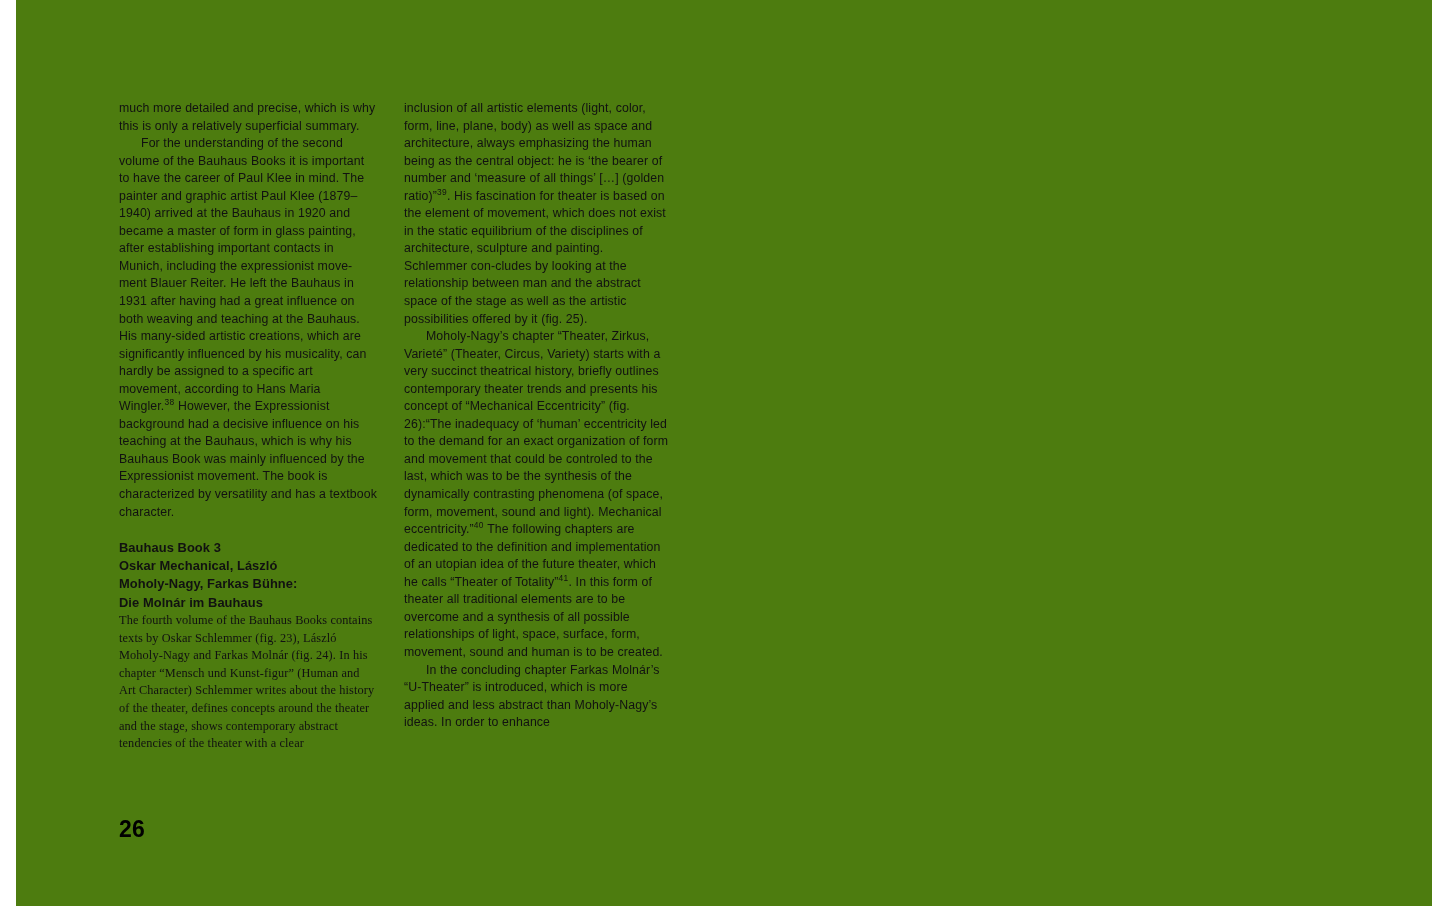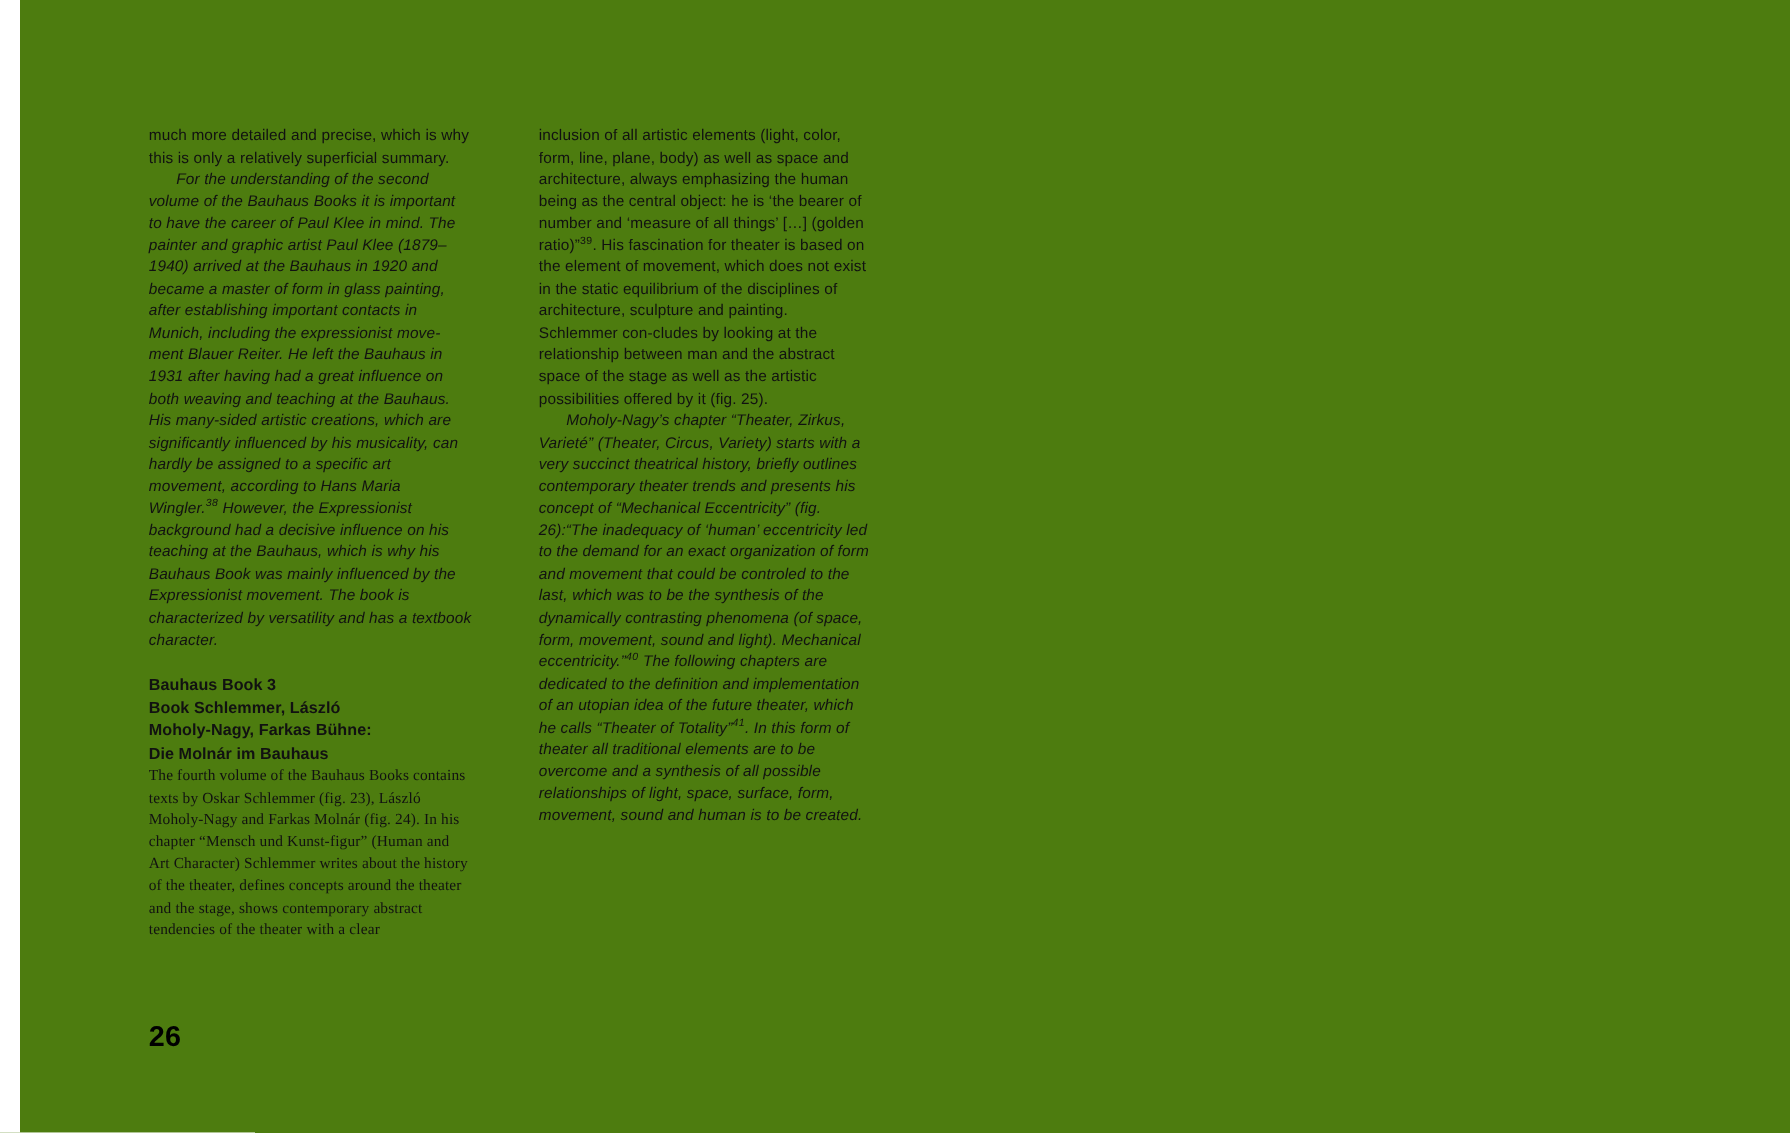"inclusion of all artistic elements" .col-2 { margin-left: 27px -> none }
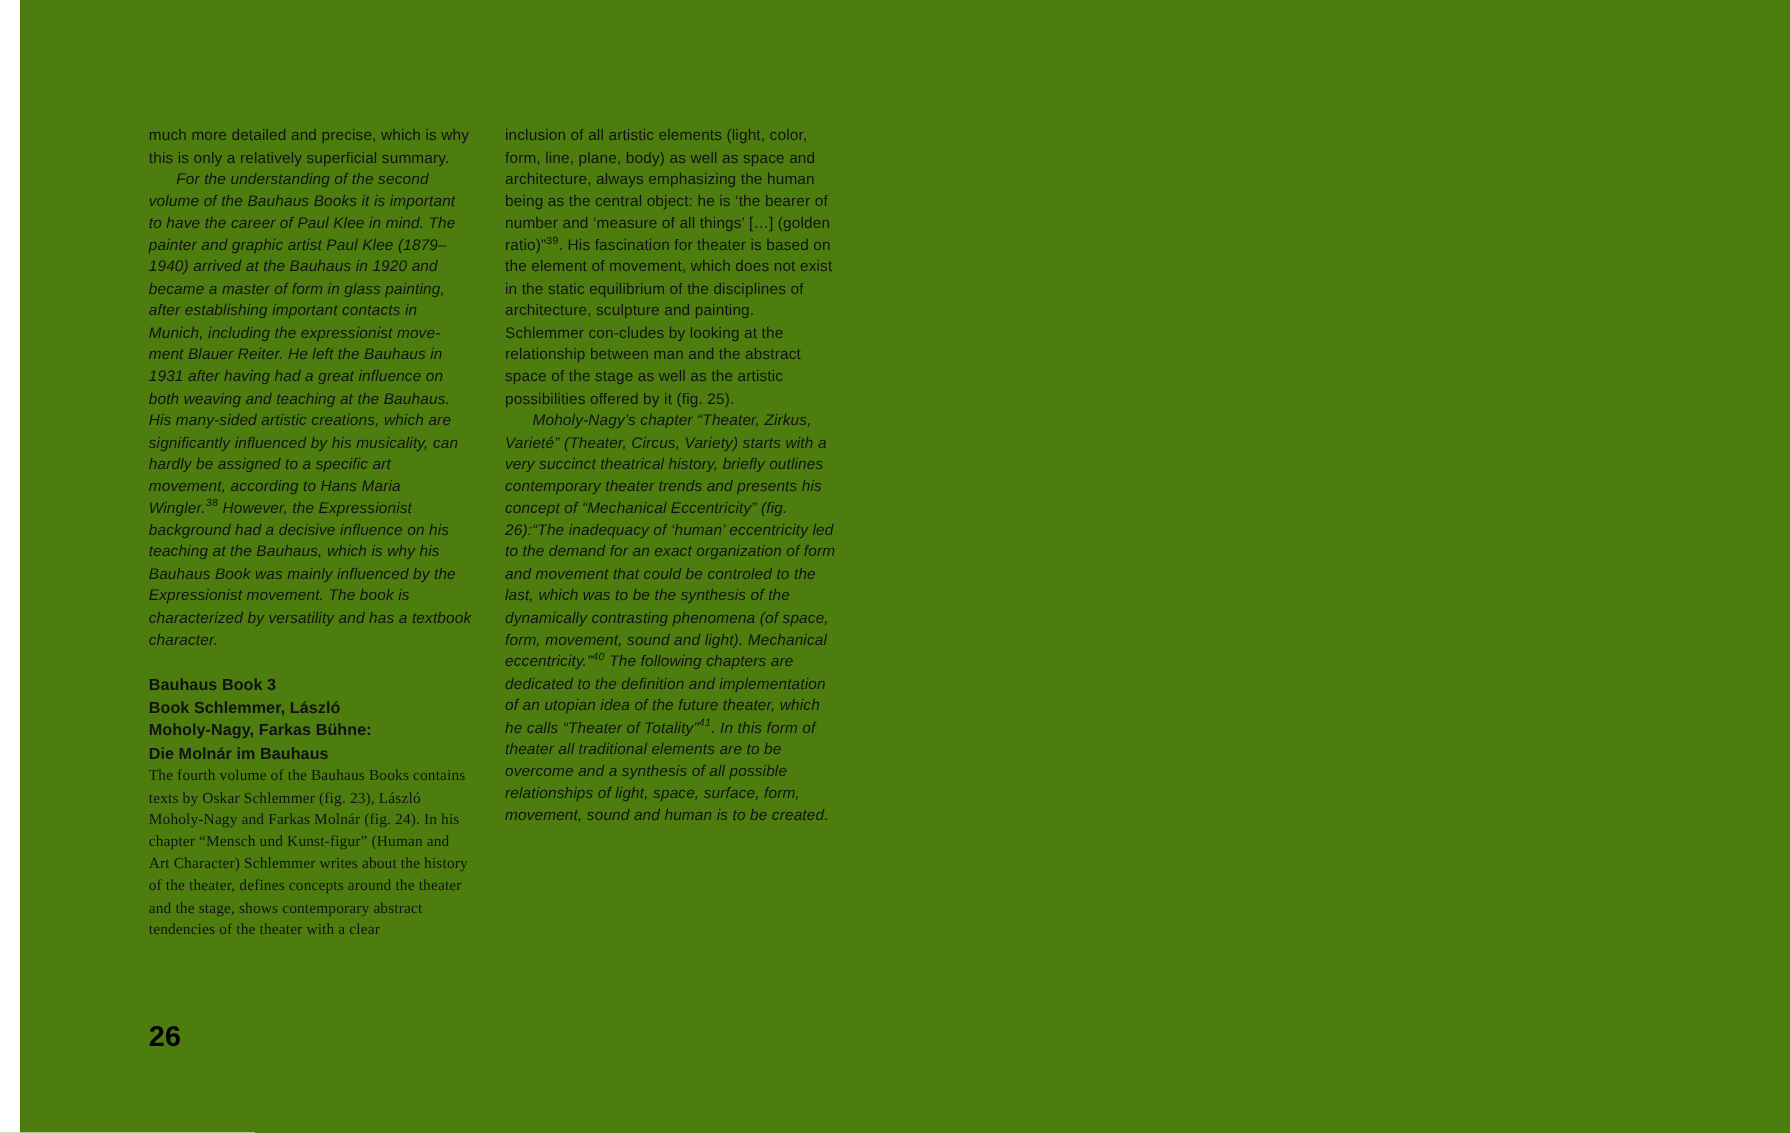"For the understanding of the" .col p.indent { font-style: italic -> none }
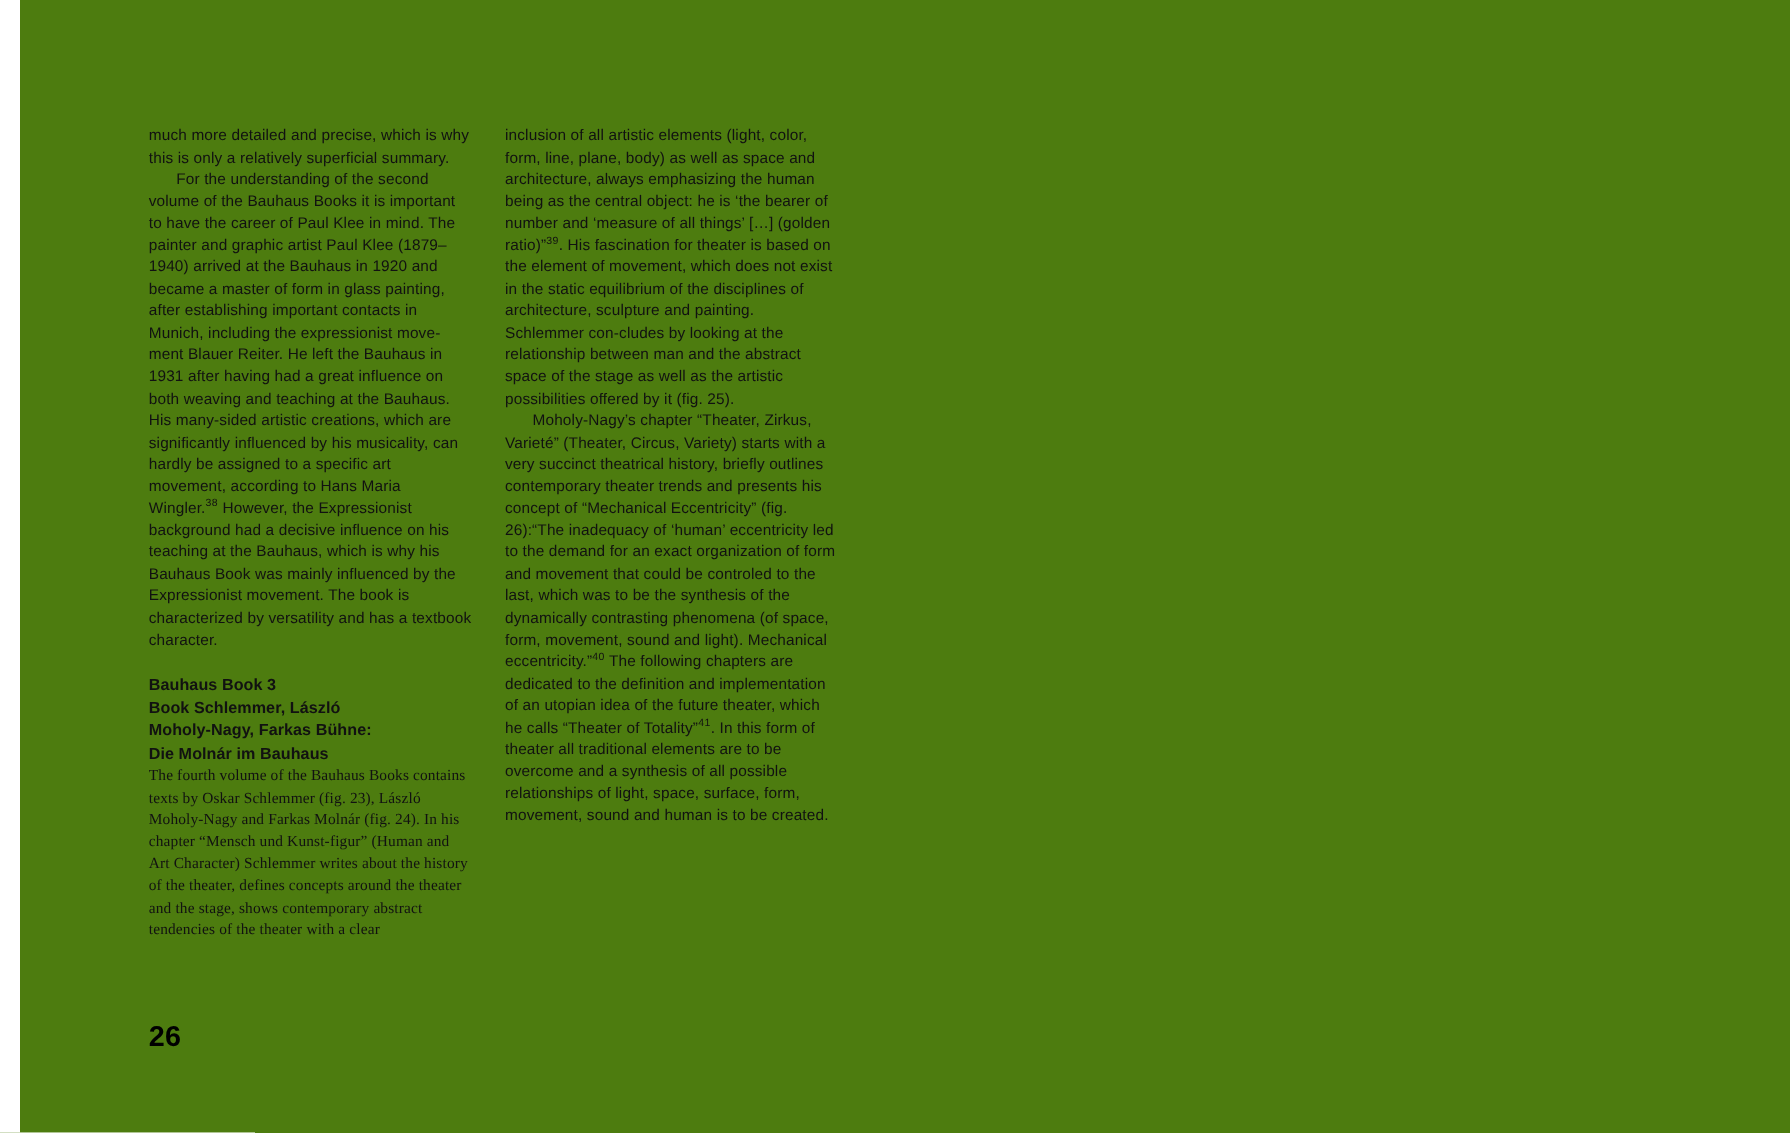"Book Schlemmer, László" div { text: Book Schlemmer -> Oskar Mechanical }
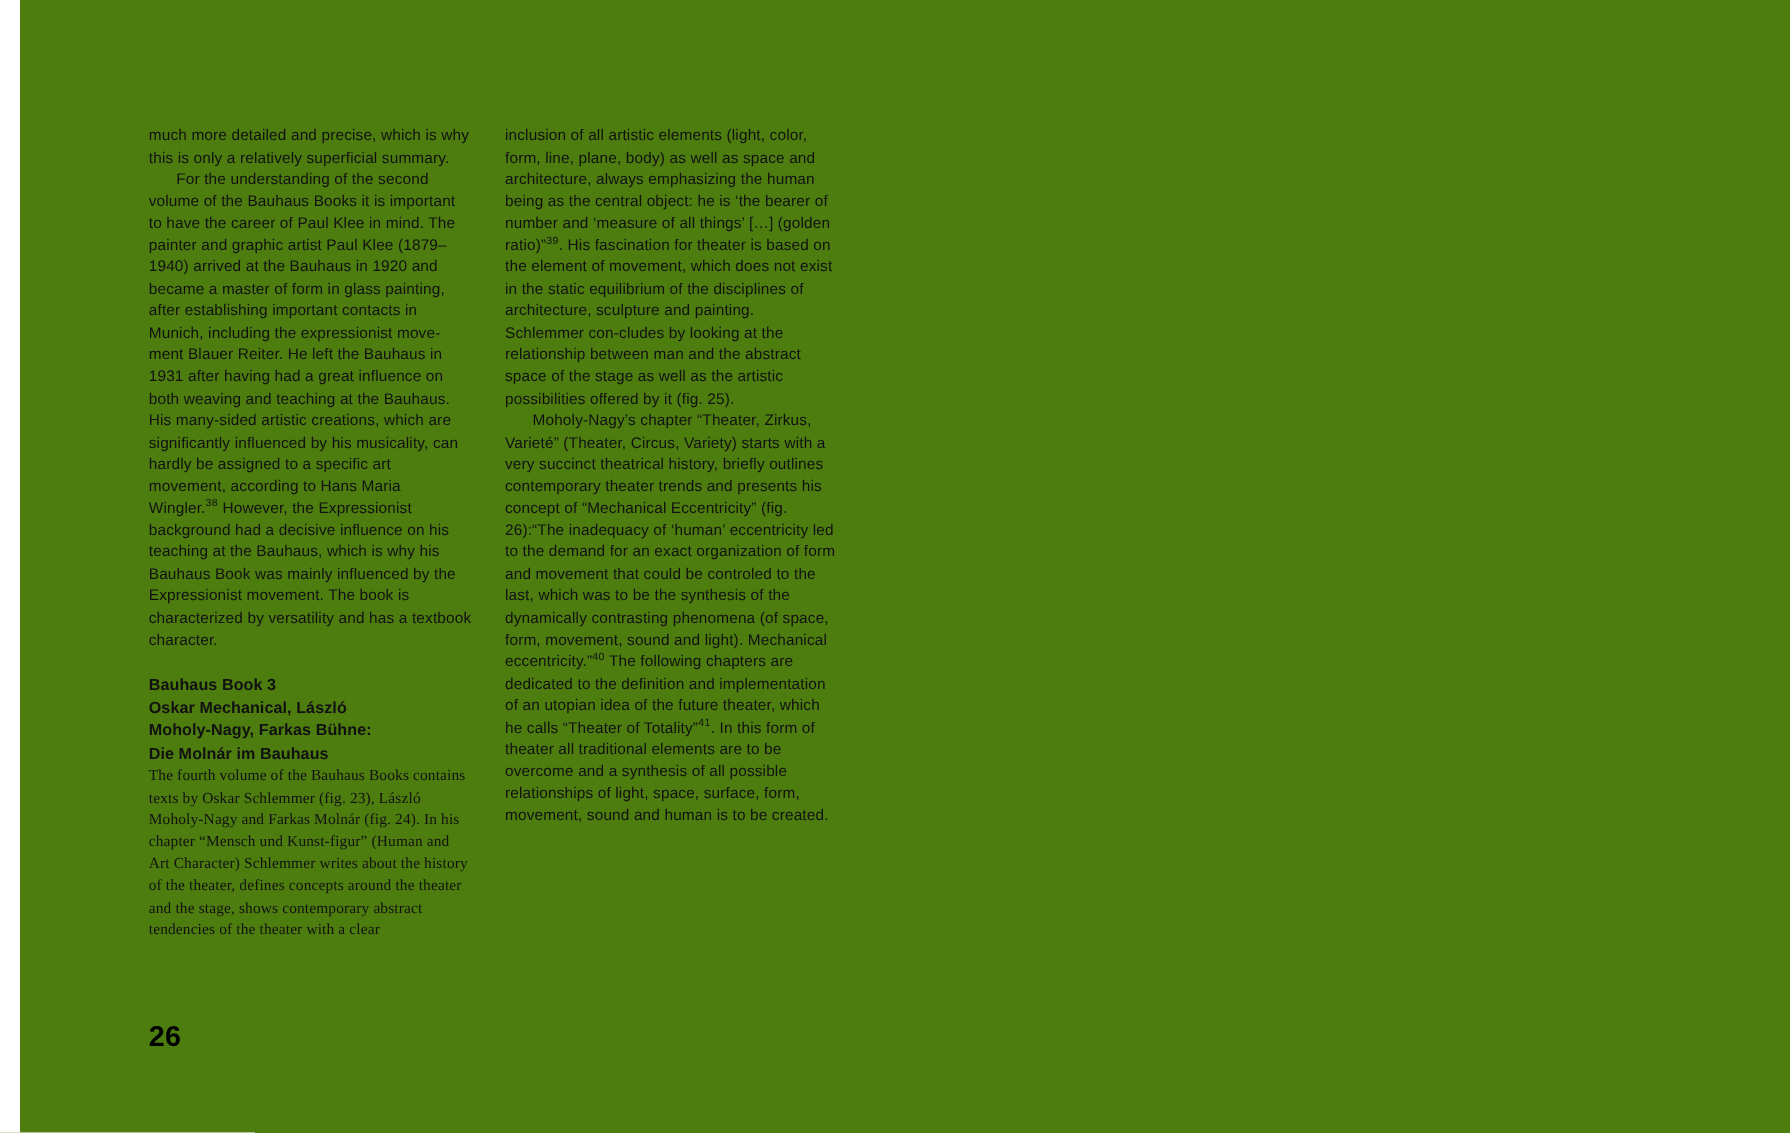"In the concluding chapter Farkas" p.indent { html: none -> <p>In the concluding chapter Farkas Molnár’s “U-Theater” is introduced, which is more applied and less abstract than Moholy-Nagy’s ideas. In order to enhance</p> }
